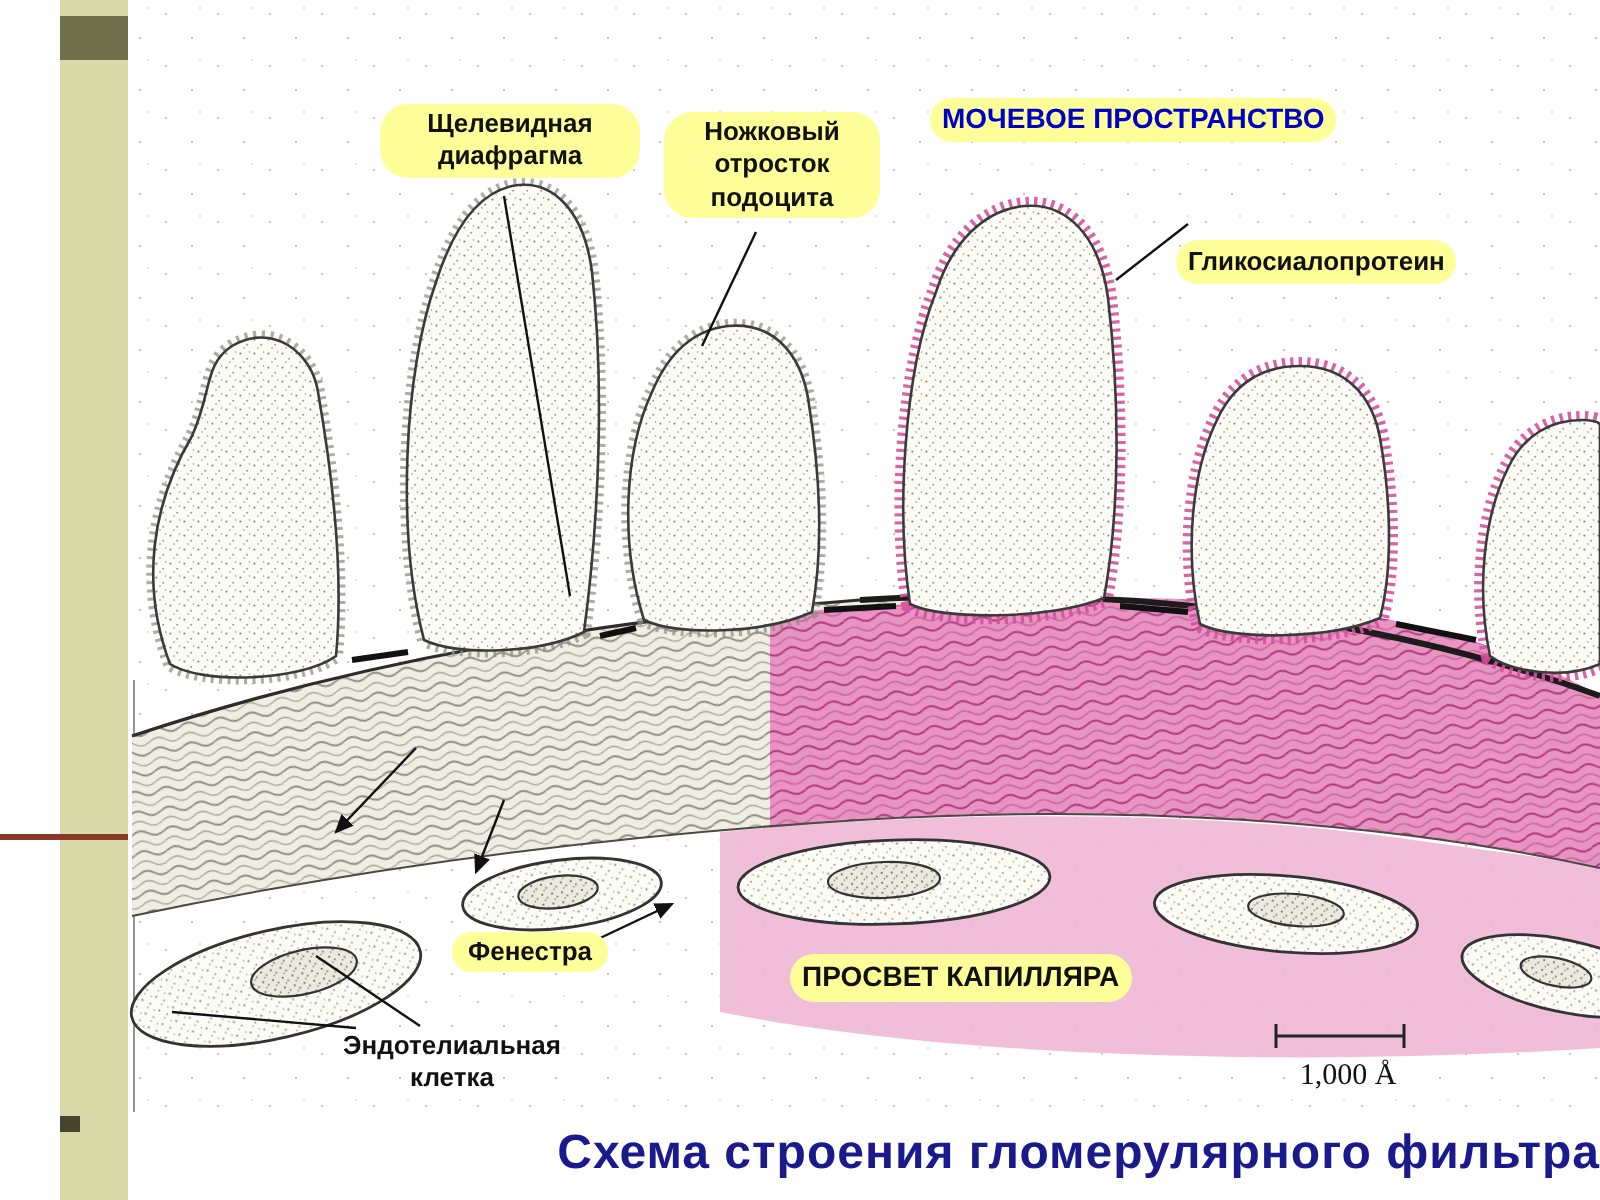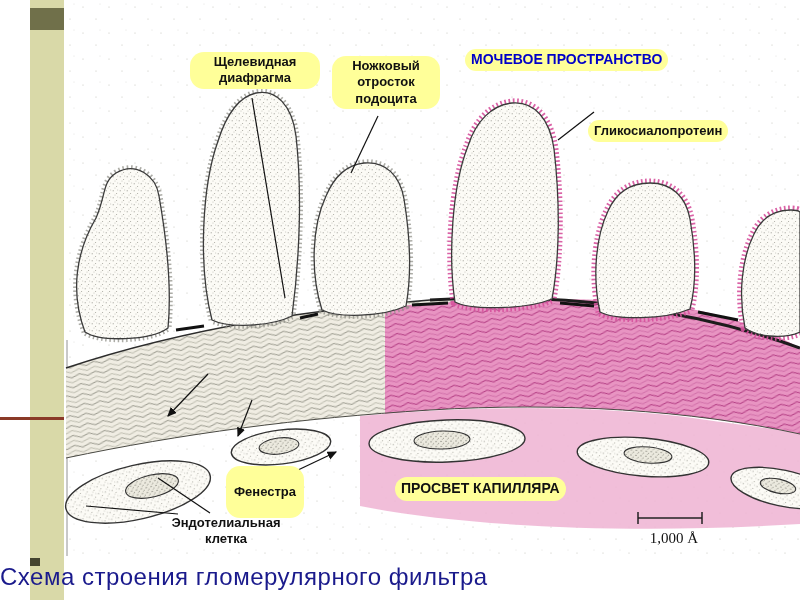"Фенестра" .lbl-fenestra { padding: 18px 8px -> 2px 8px }
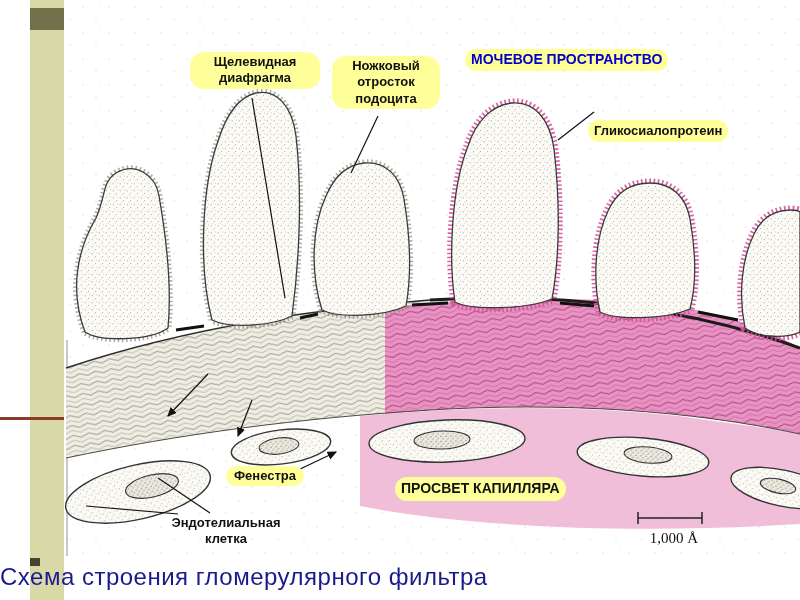"Схема строения гломерулярного фильтра" .slide-title { font-weight: normal -> bold; text-align: left -> right }
